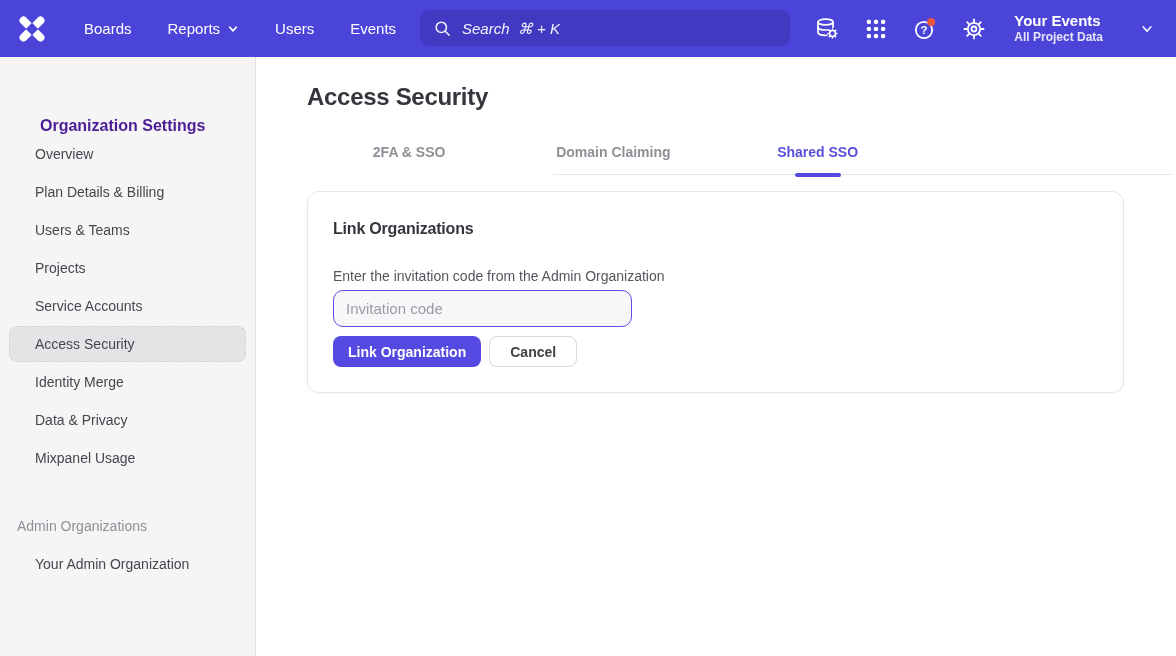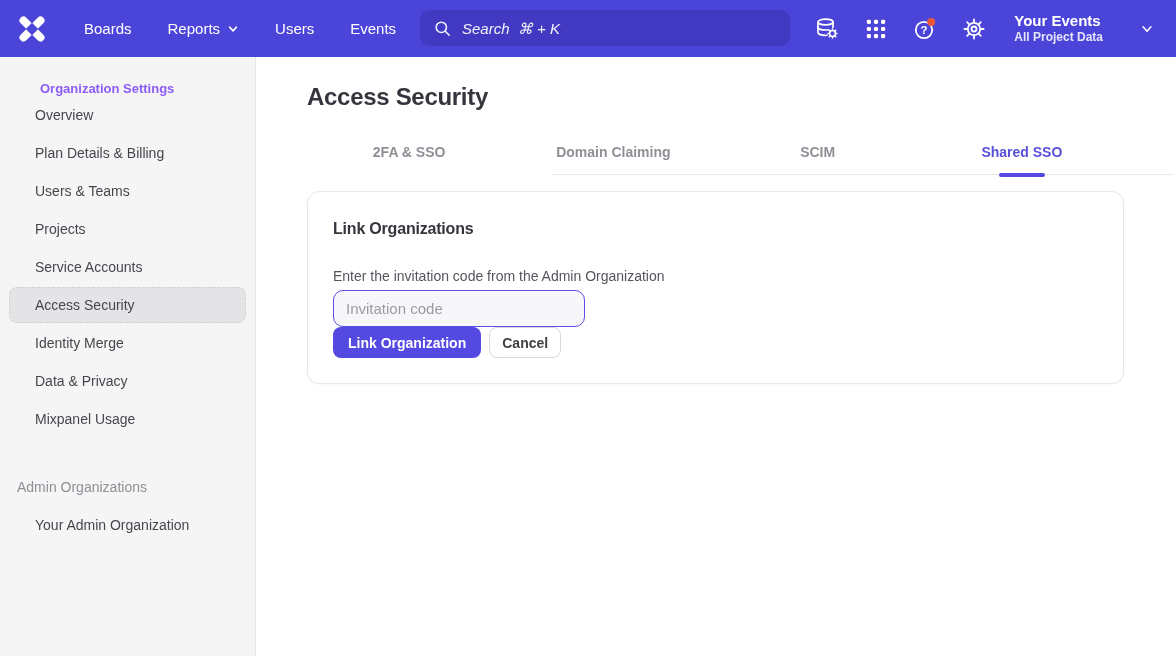"Organization Settings" .side-title { color: #8b5cf6 -> #4c1d95; font-size: 13px -> 16px; margin: 24px 0 0 40px -> 60px 0 0 40px }
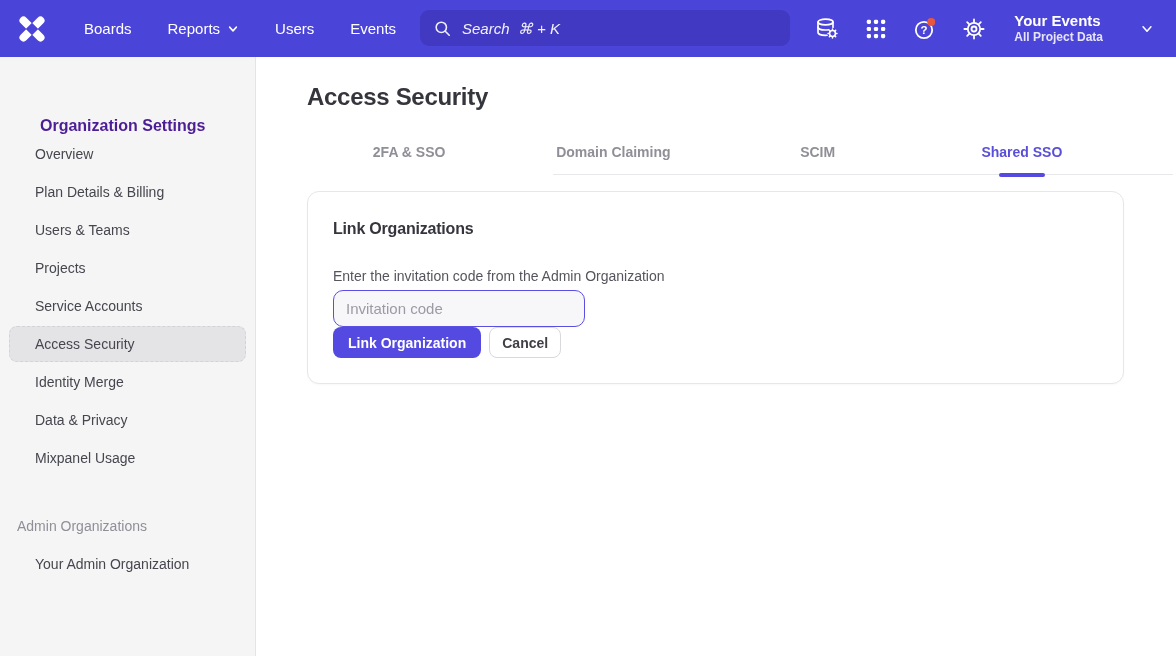"SCIM" div.tab { html: <div> <span>SCIM</span> </div> -> none }
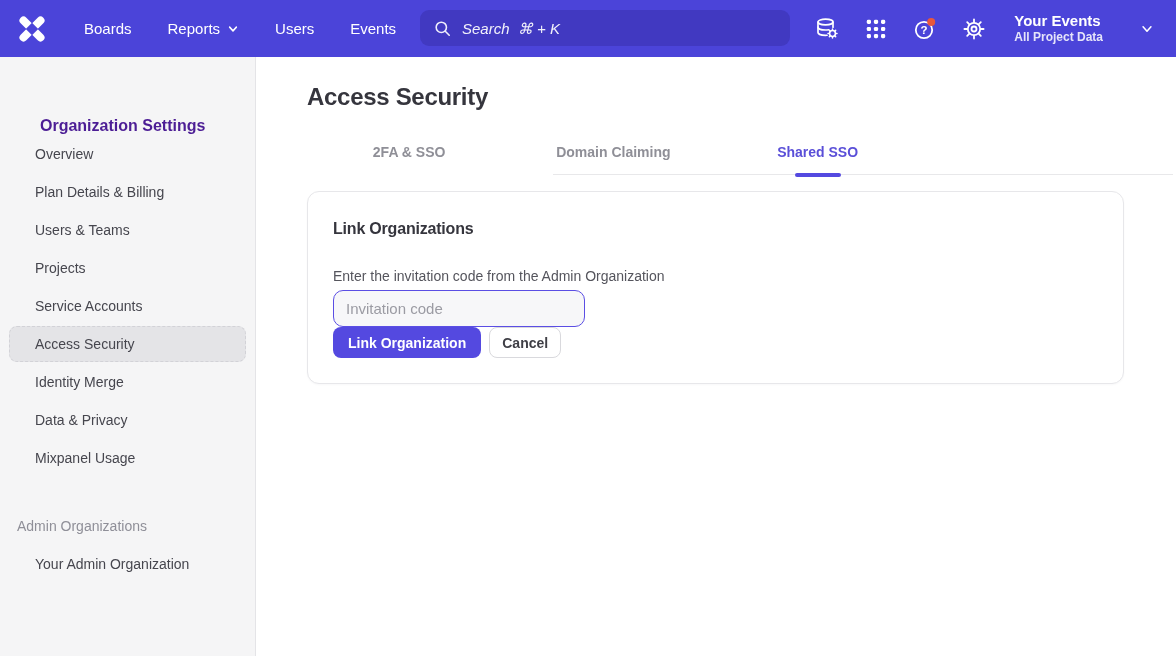"Invitation code" .invite-input { width: 252px -> 299px }
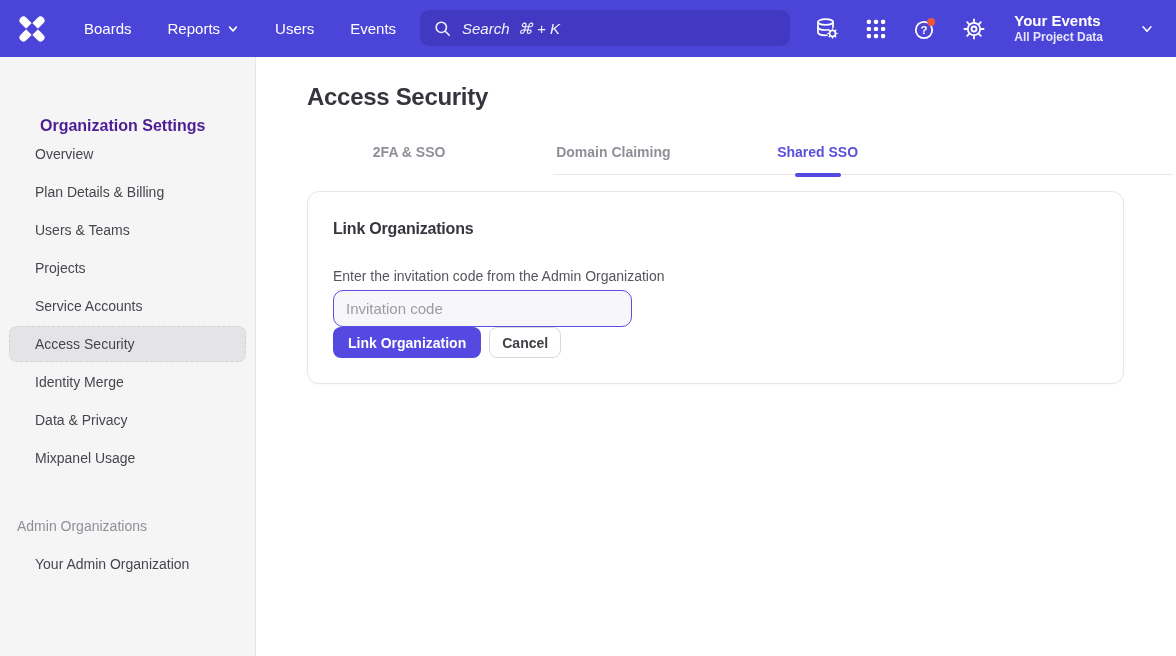"Link Organization" .btn-row { margin-top: none -> 9px }
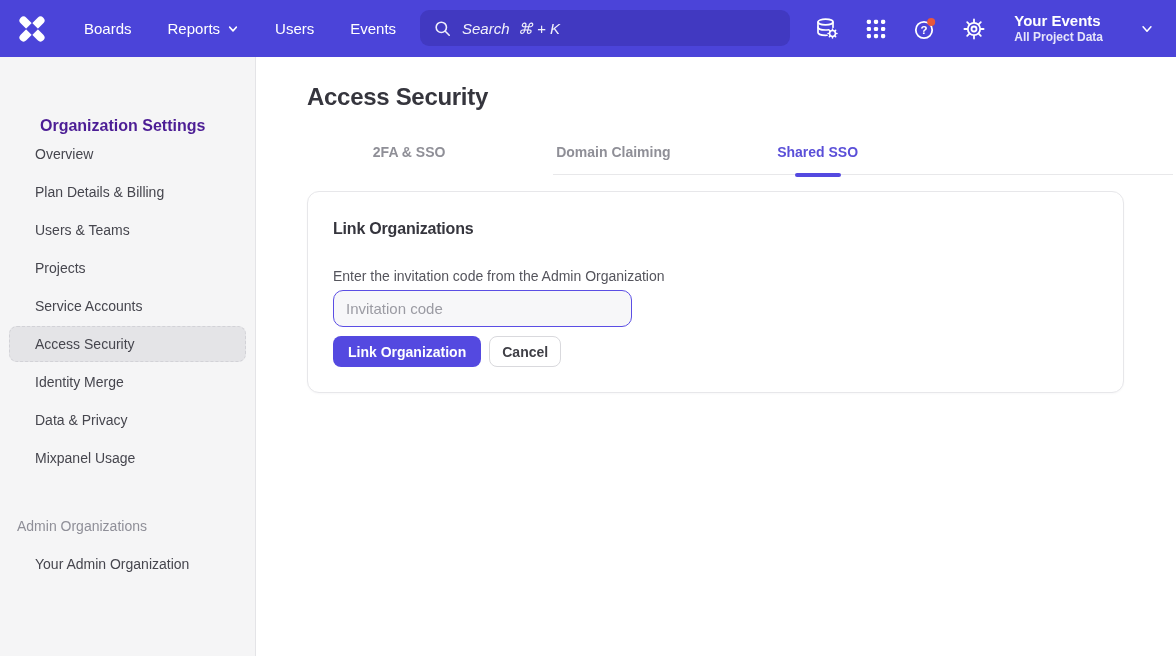"Cancel" .btn-secondary { padding: 0 12px -> 0 20px }
